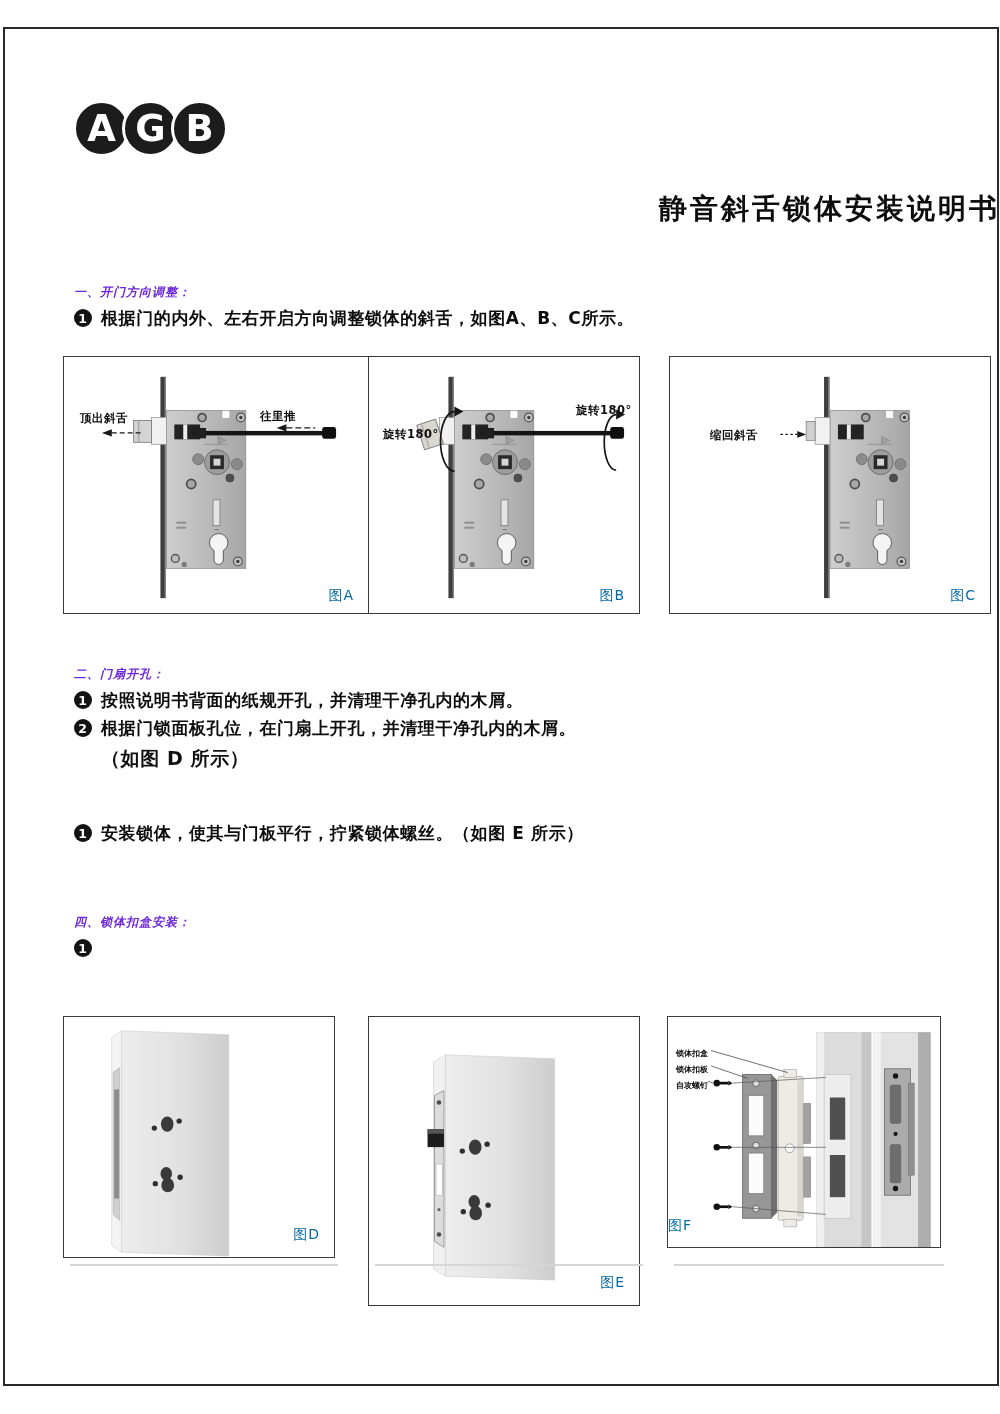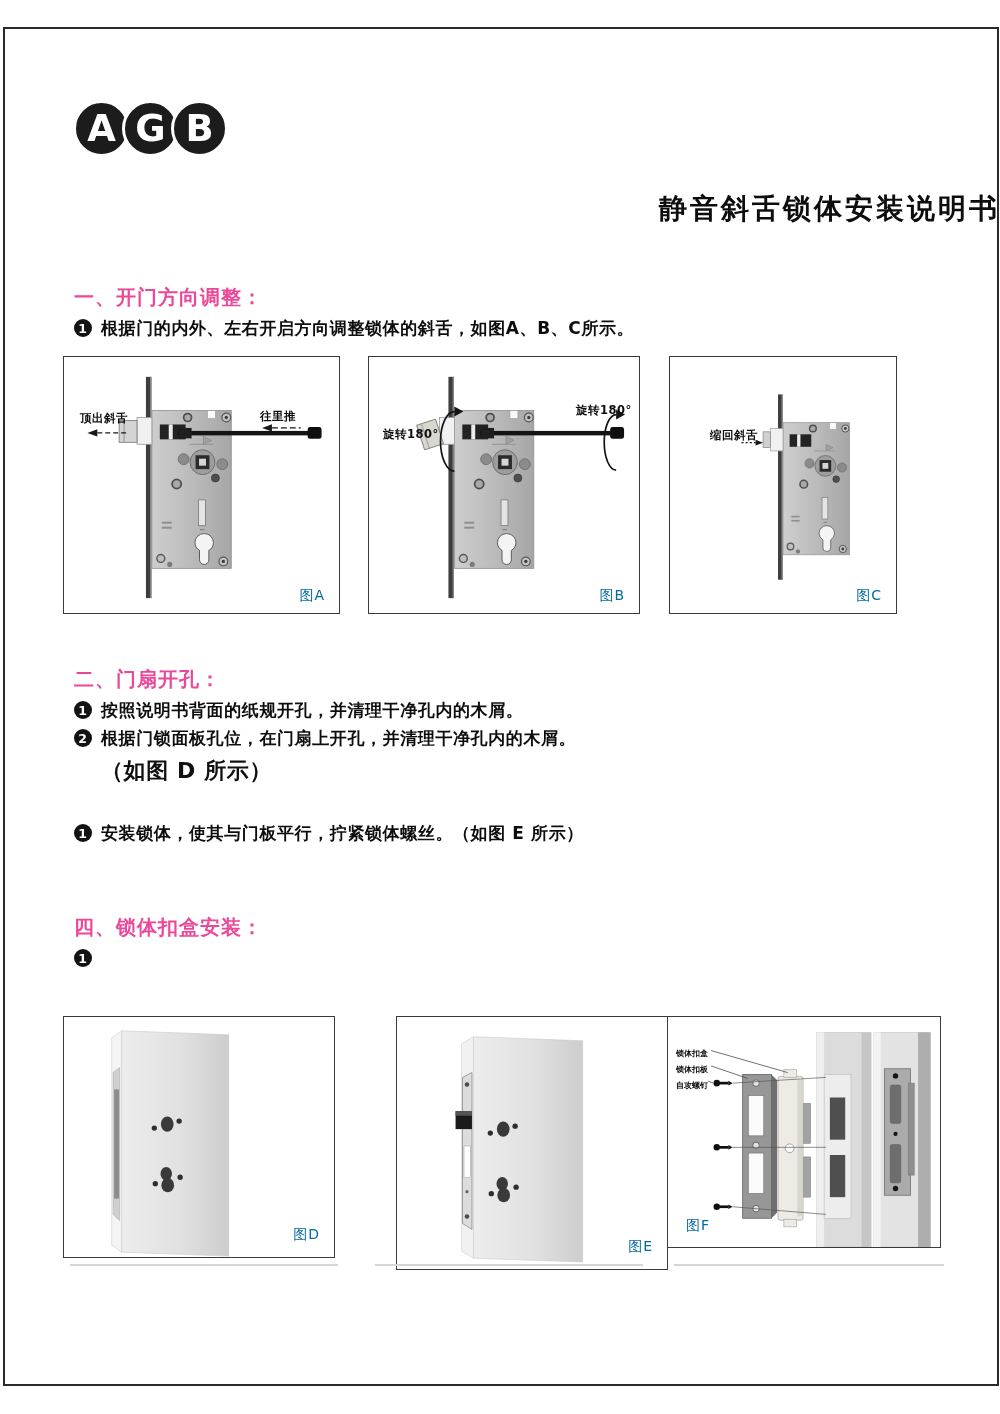"一、开门方向调整：" .sec-heading { color: #ec4899 -> #6d28d9; font-size: 20px -> 12px; font-style: none -> italic }
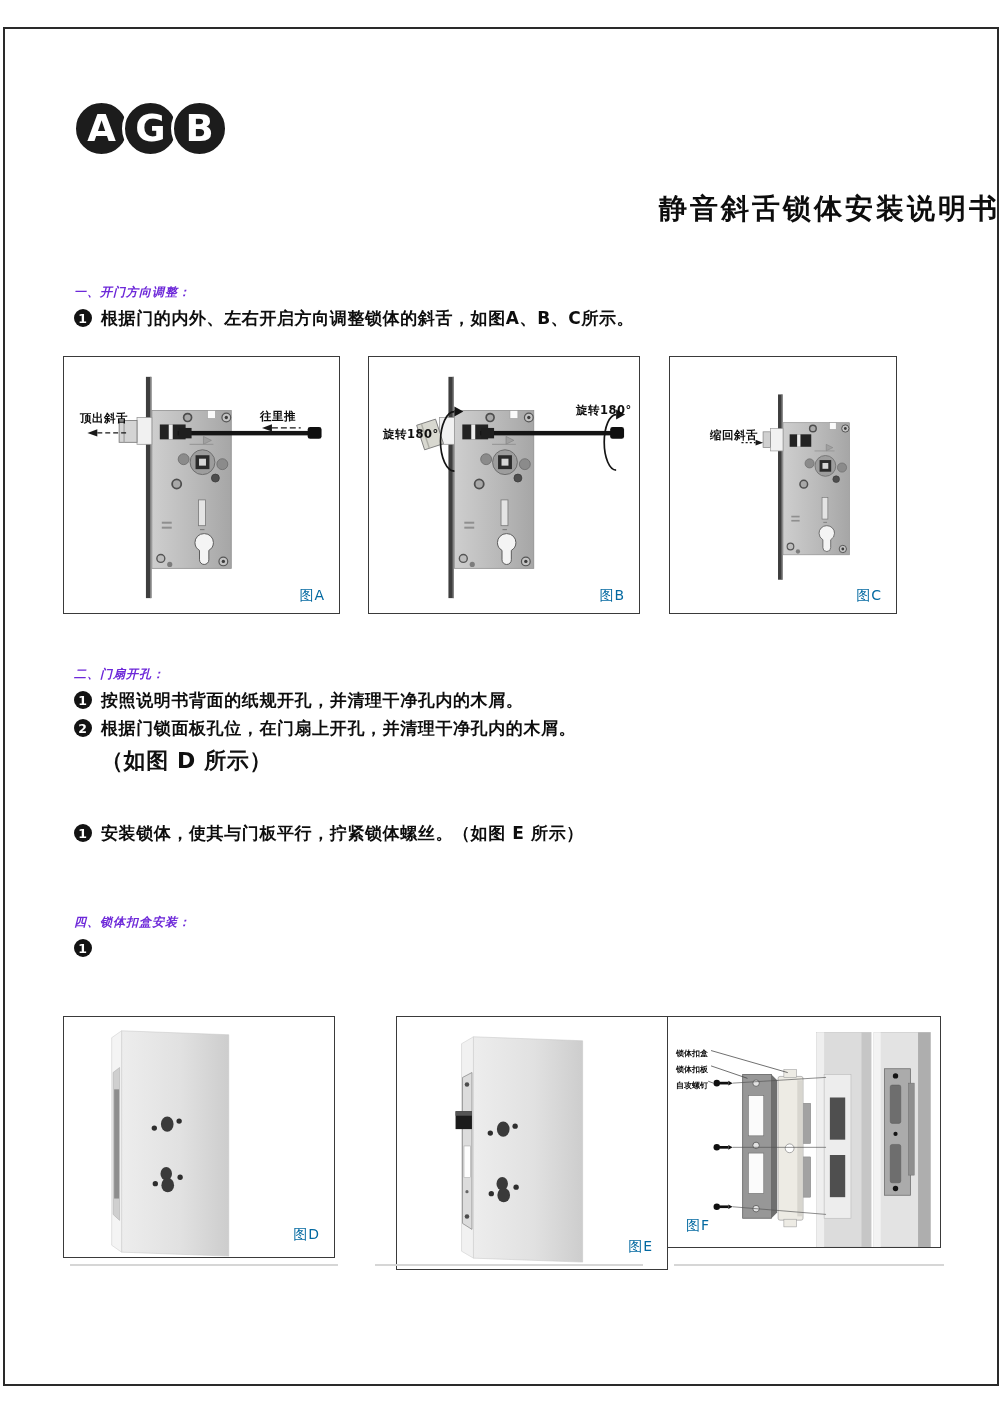"顶出斜舌" #figA { width: 277px -> 306px }
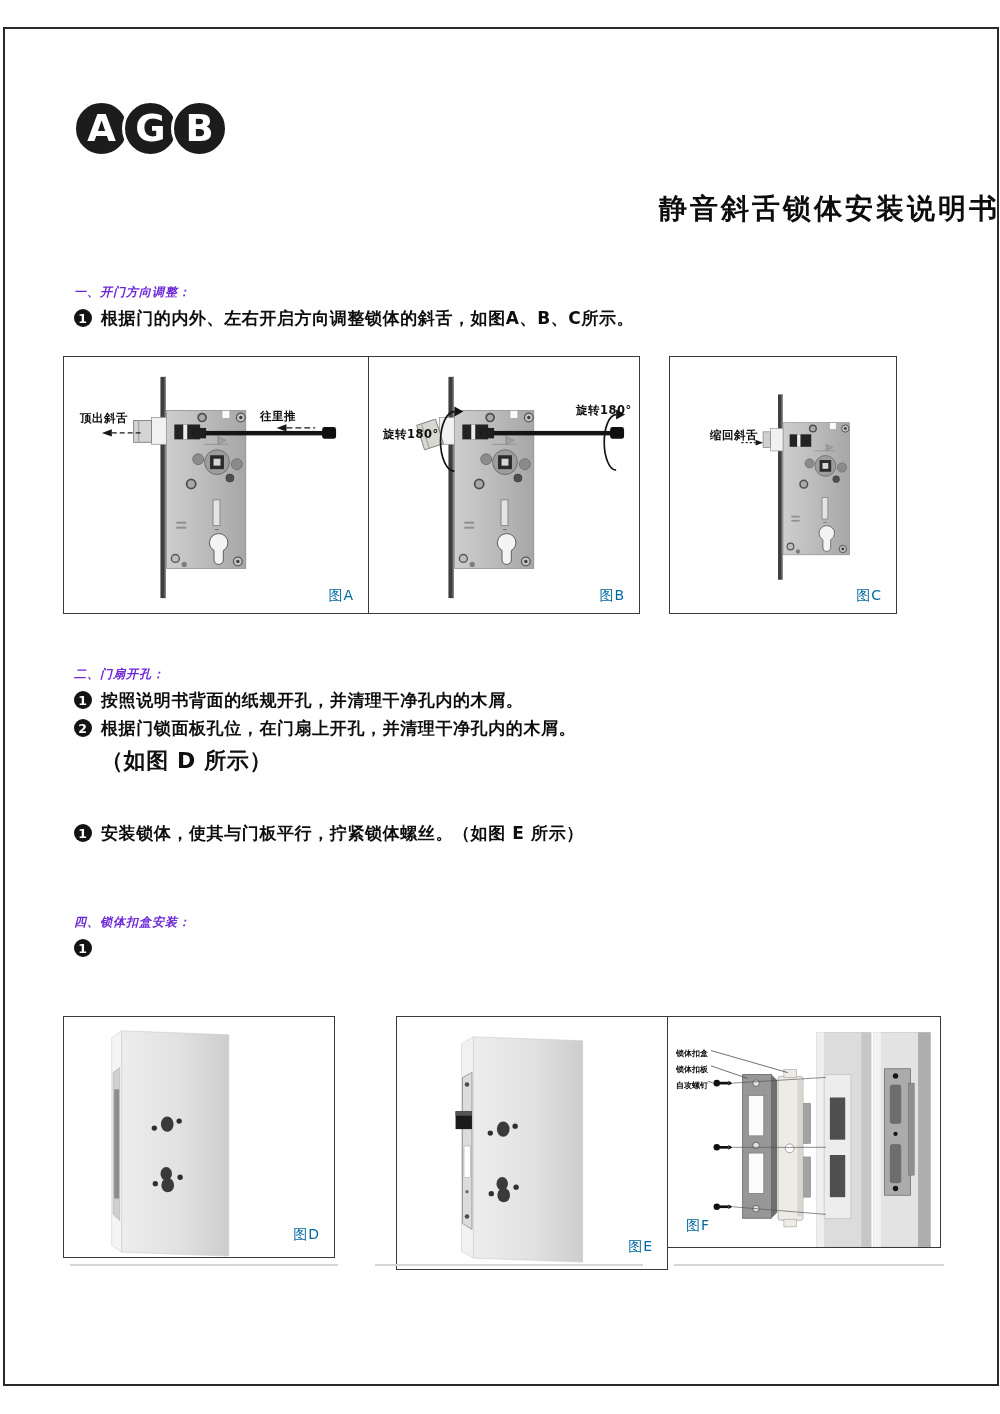"缩回斜舌" #figC { width: 228px -> 322px }
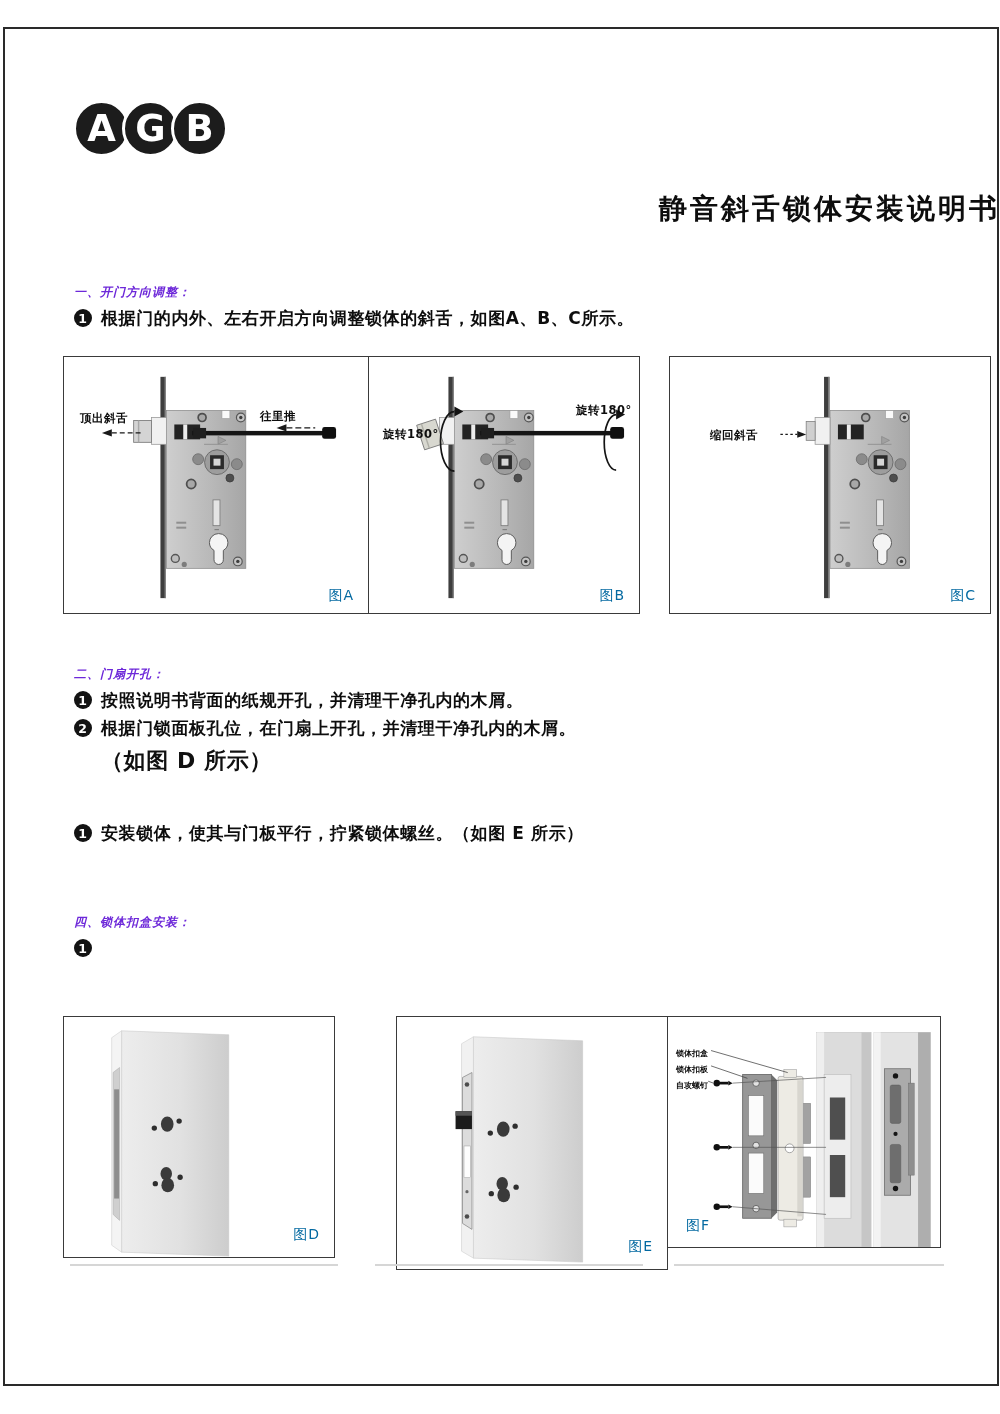"（如图 D 所示）" .note-line { font-size: 22px -> 19px }
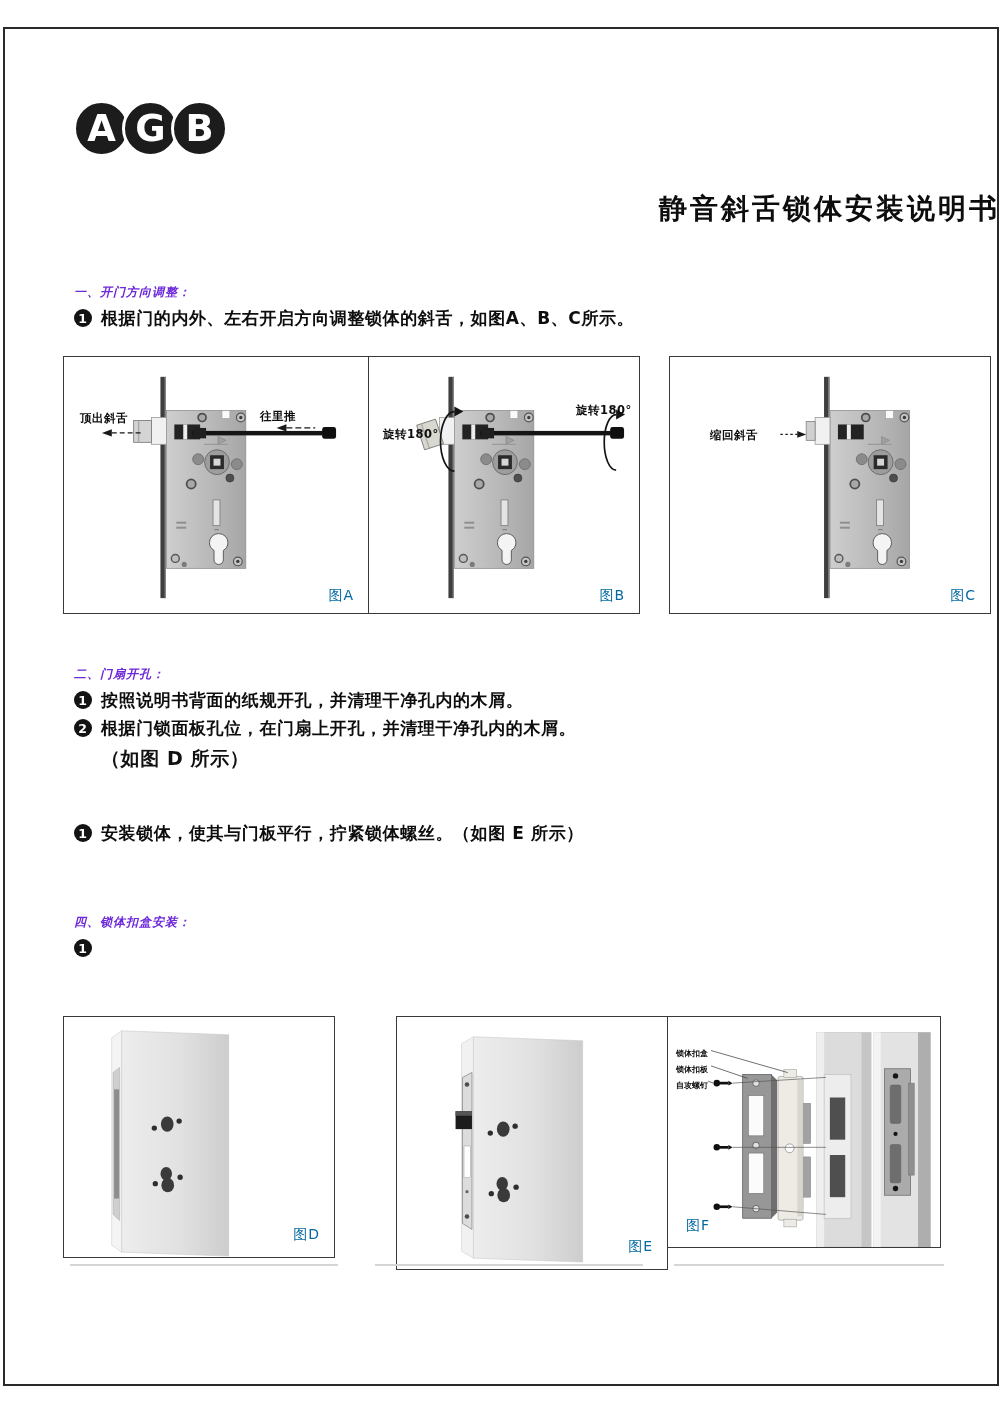"图F" .tag-bl { left: 18px -> 0 }
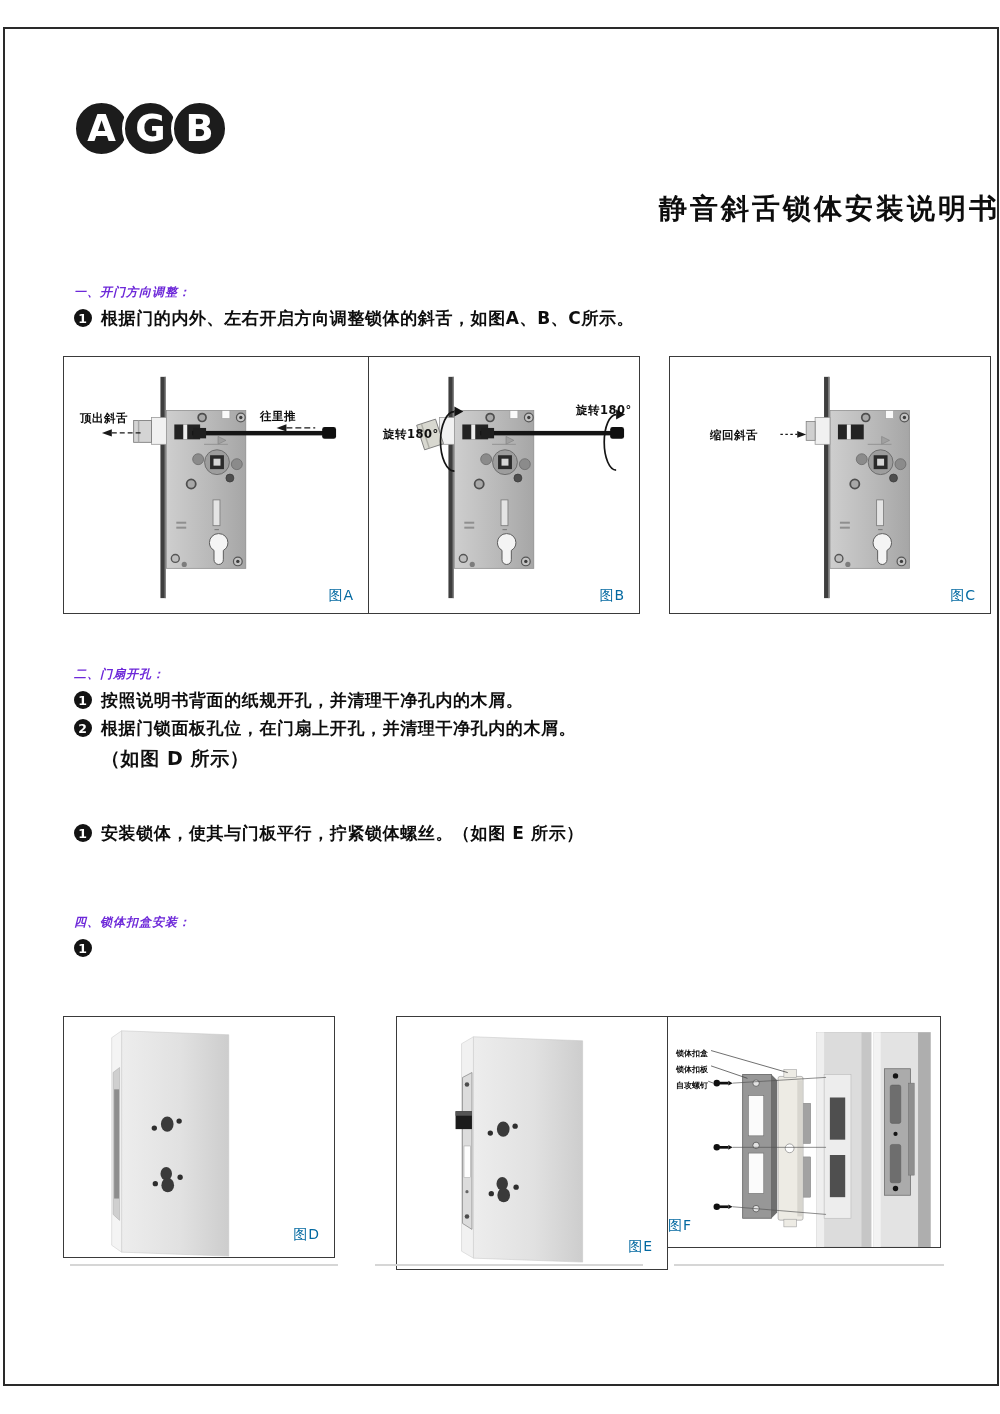"图E" #figE { height: 254px -> 290px; margin-left: 28px -> none }
